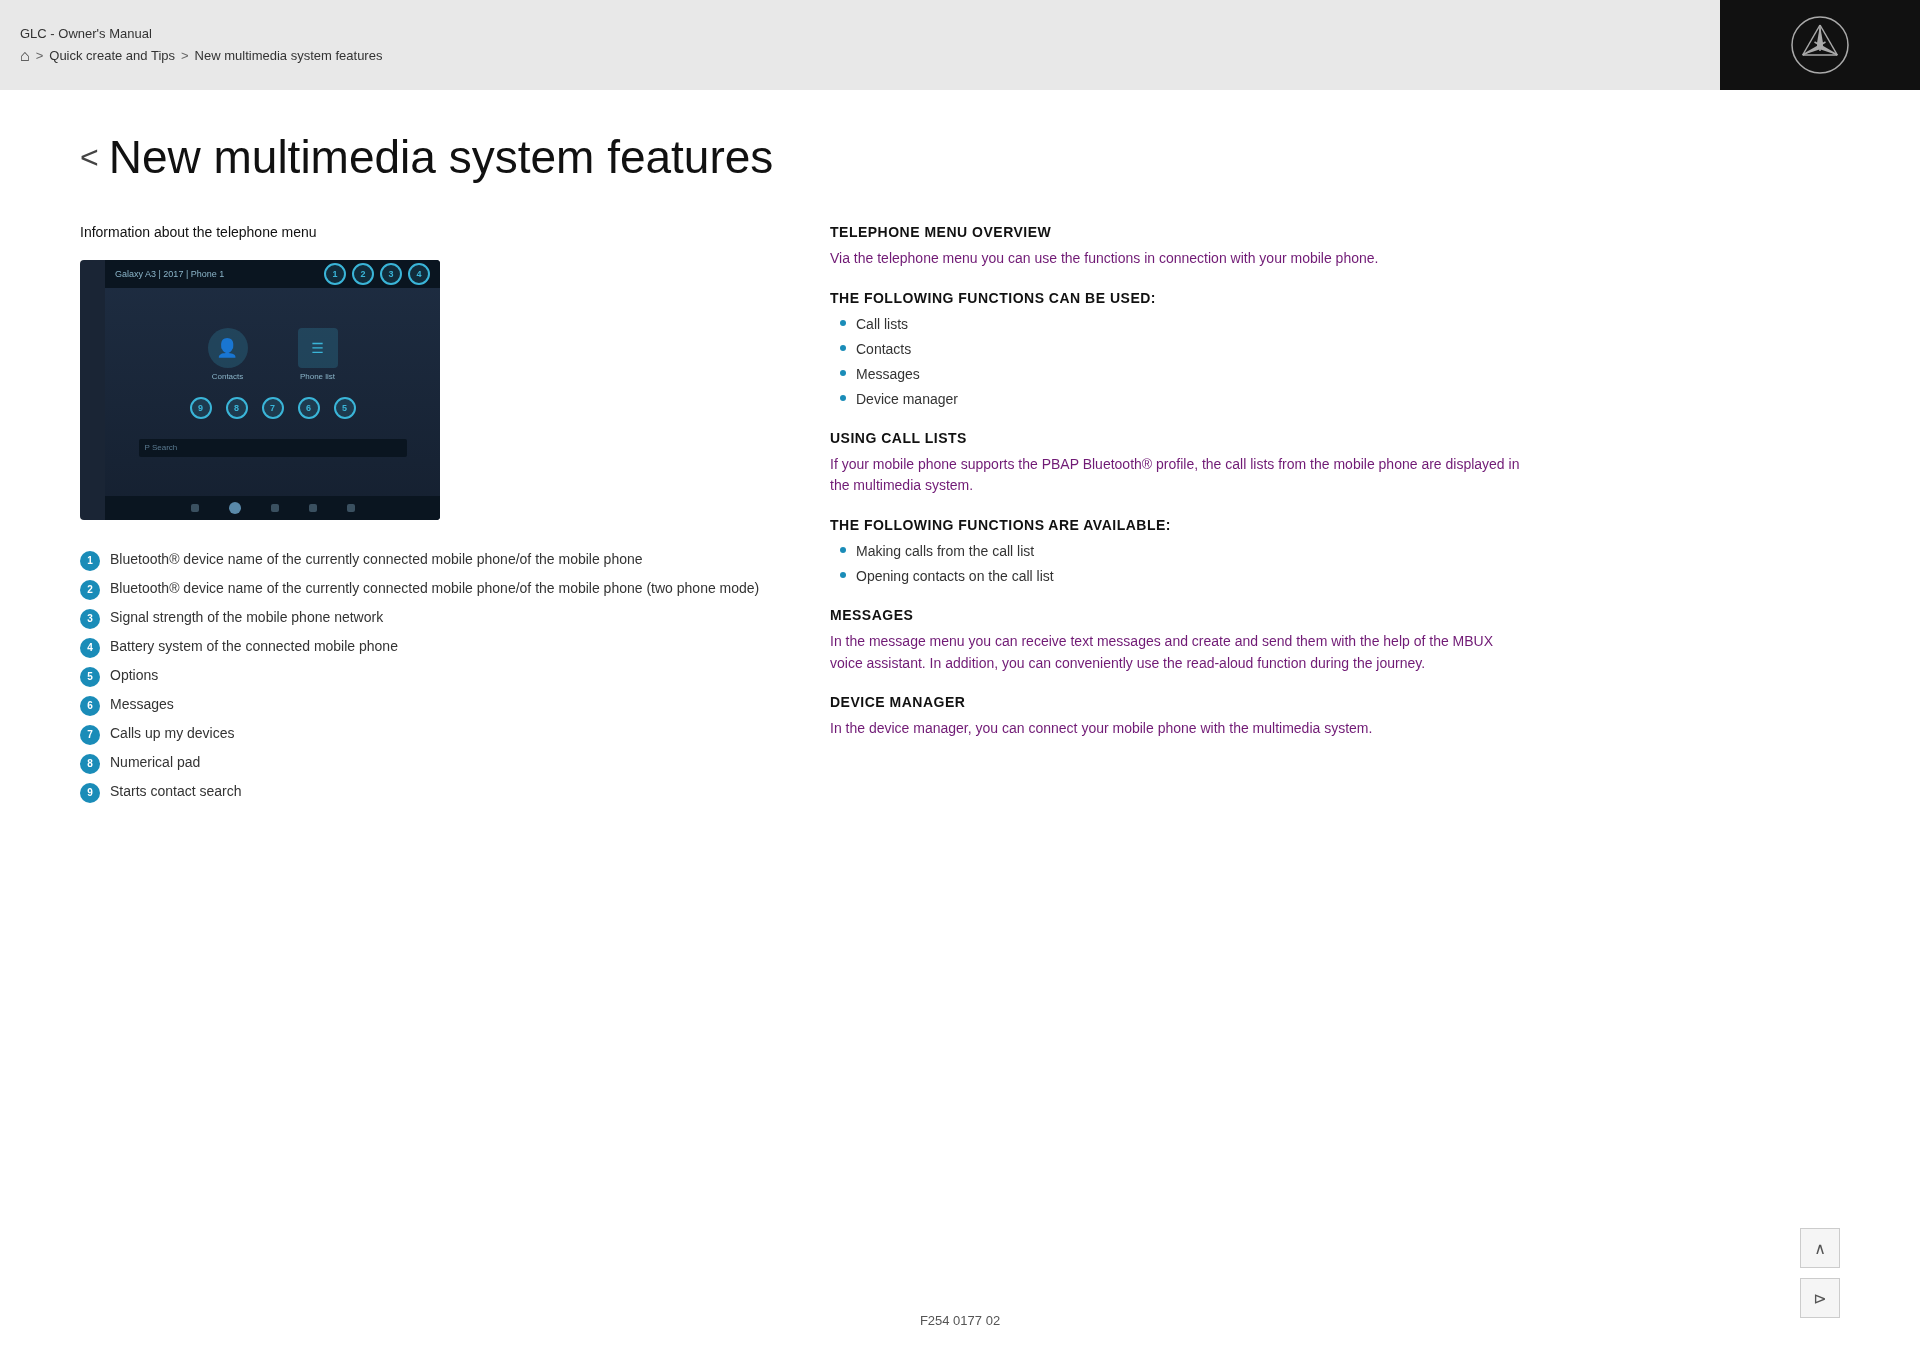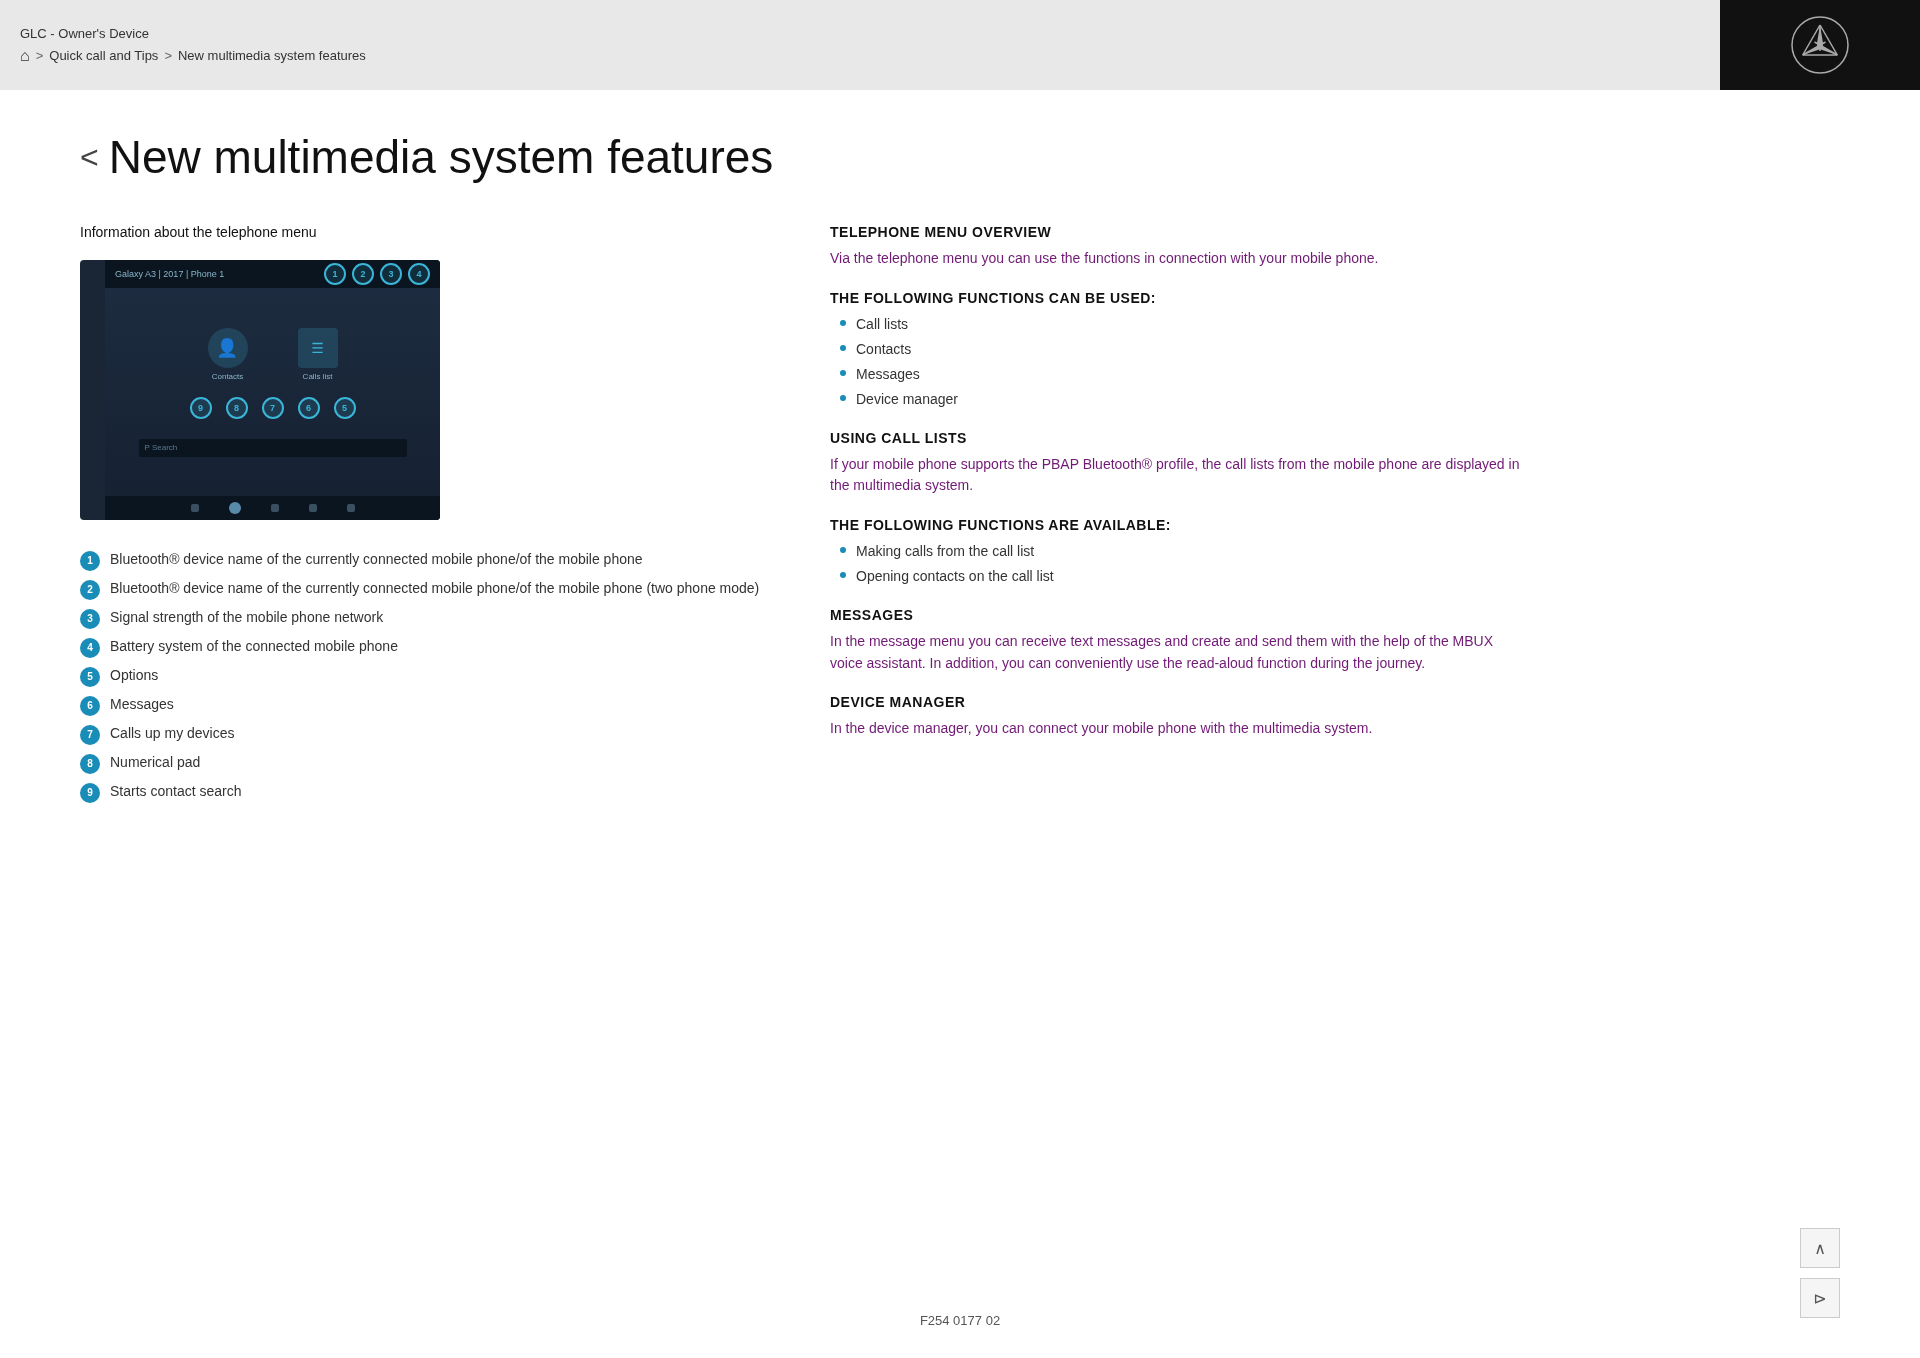"GLC - Owner's Device" div.header-title { text: Device -> Manual }
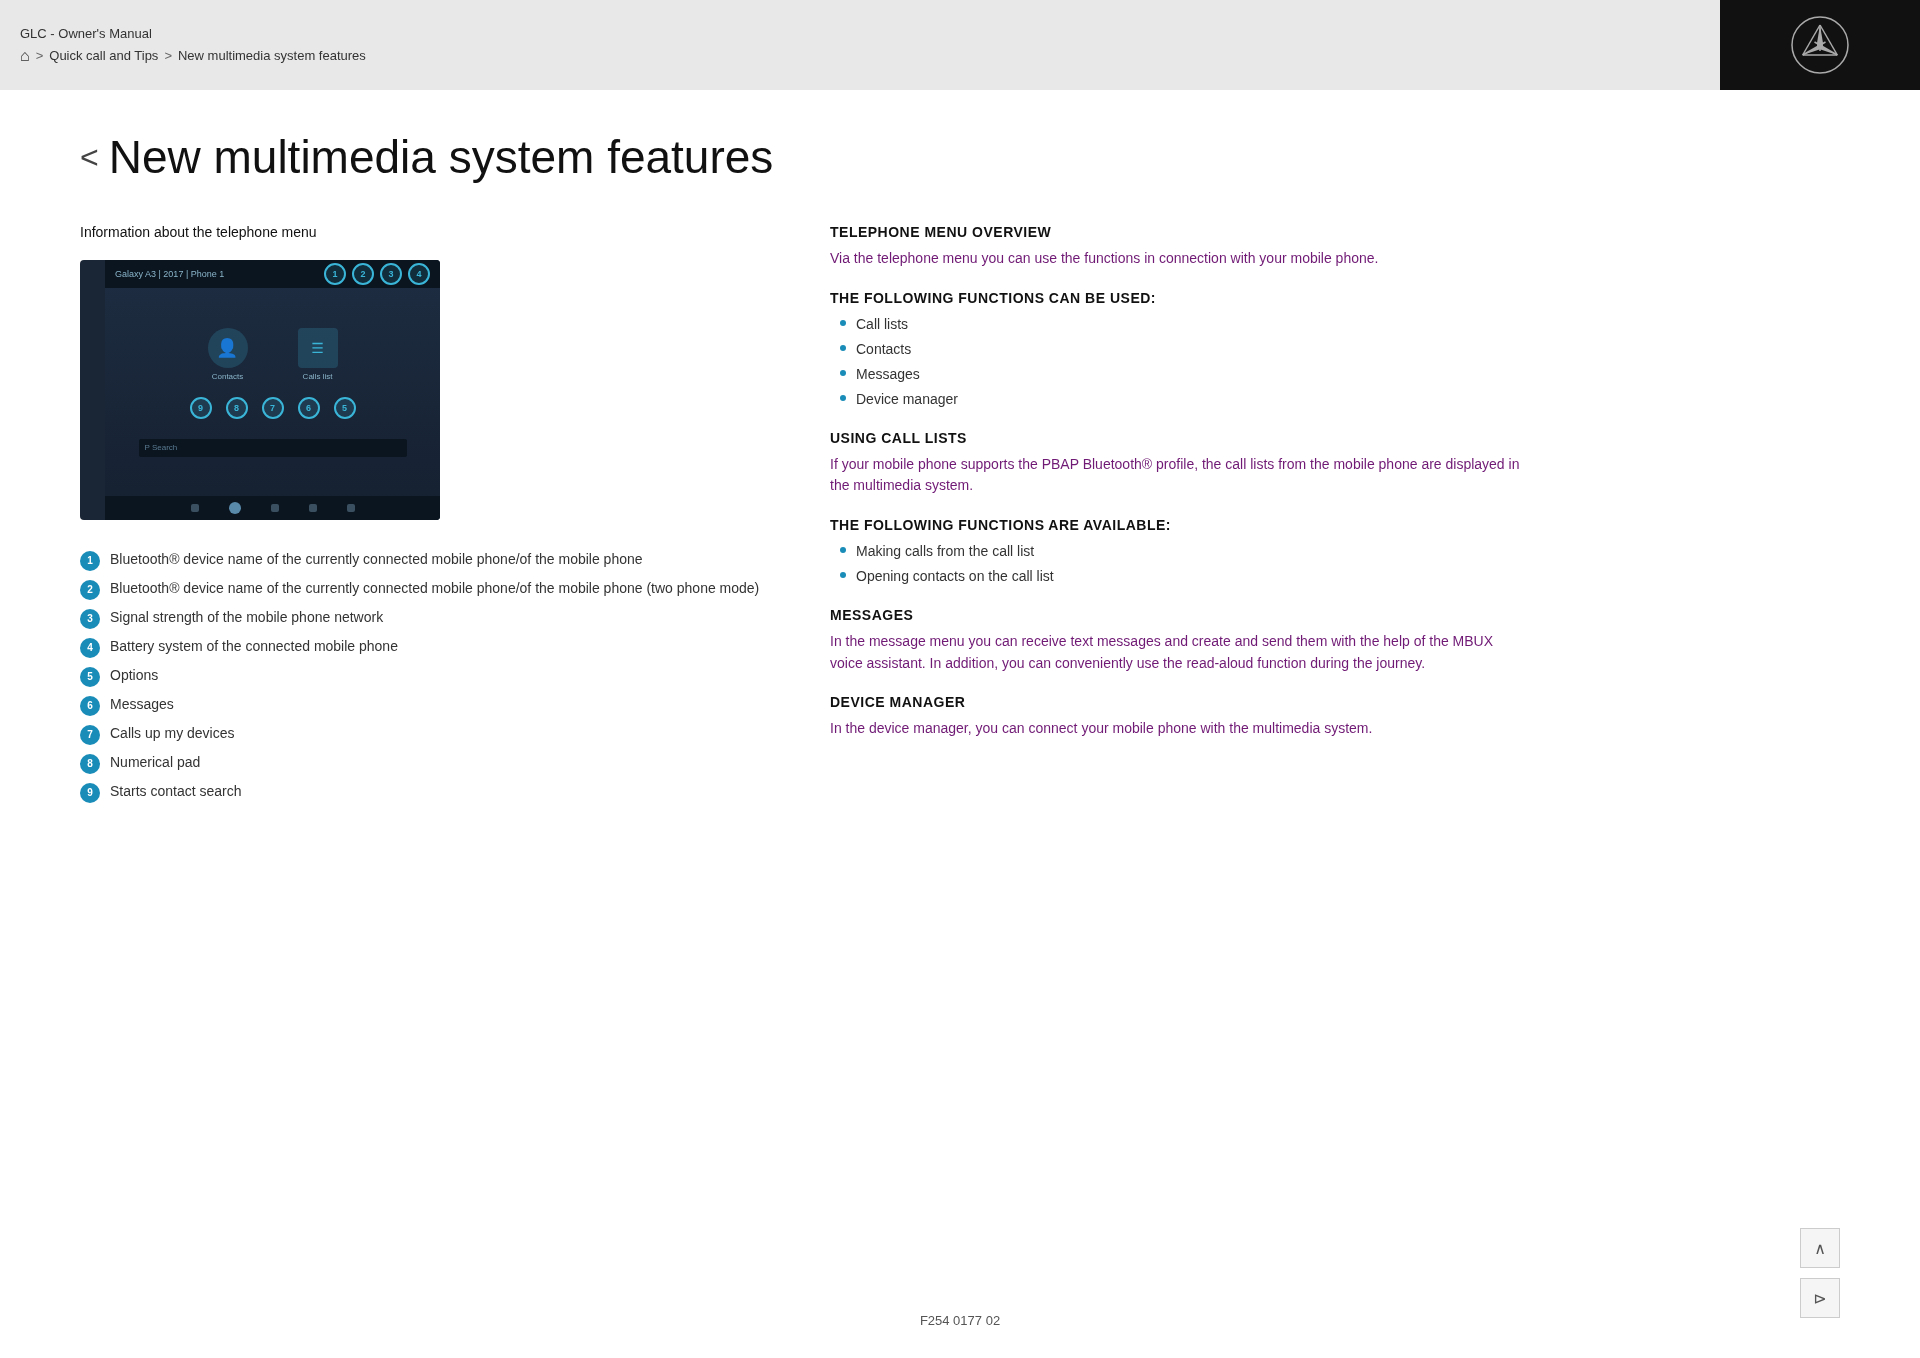"Quick call and Tips" span.breadcrumb-link { text: call -> create }
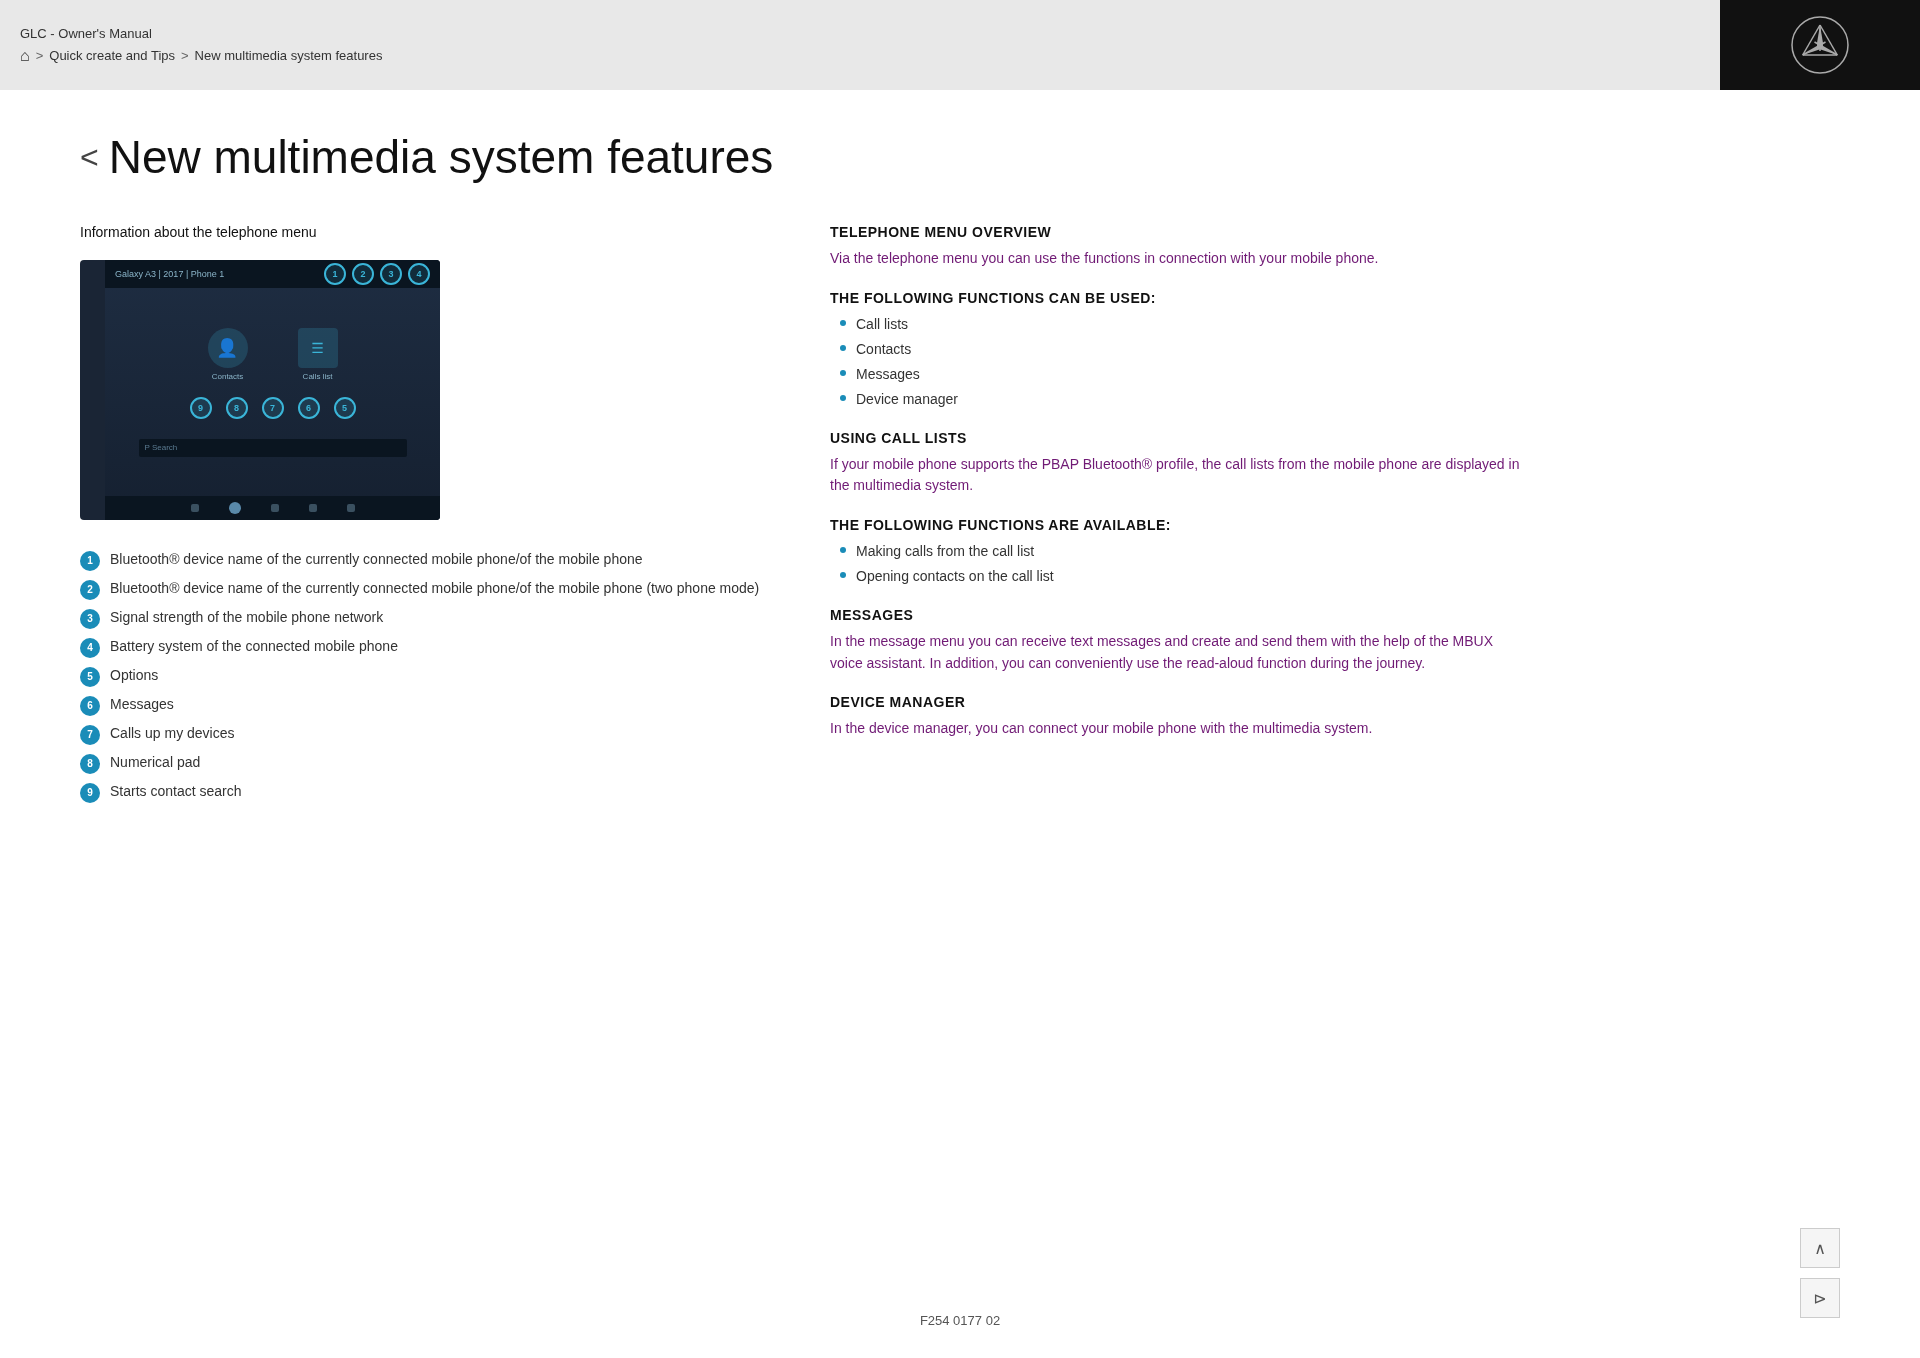"Calls list" span.phone-label { text: Calls -> Phone }
